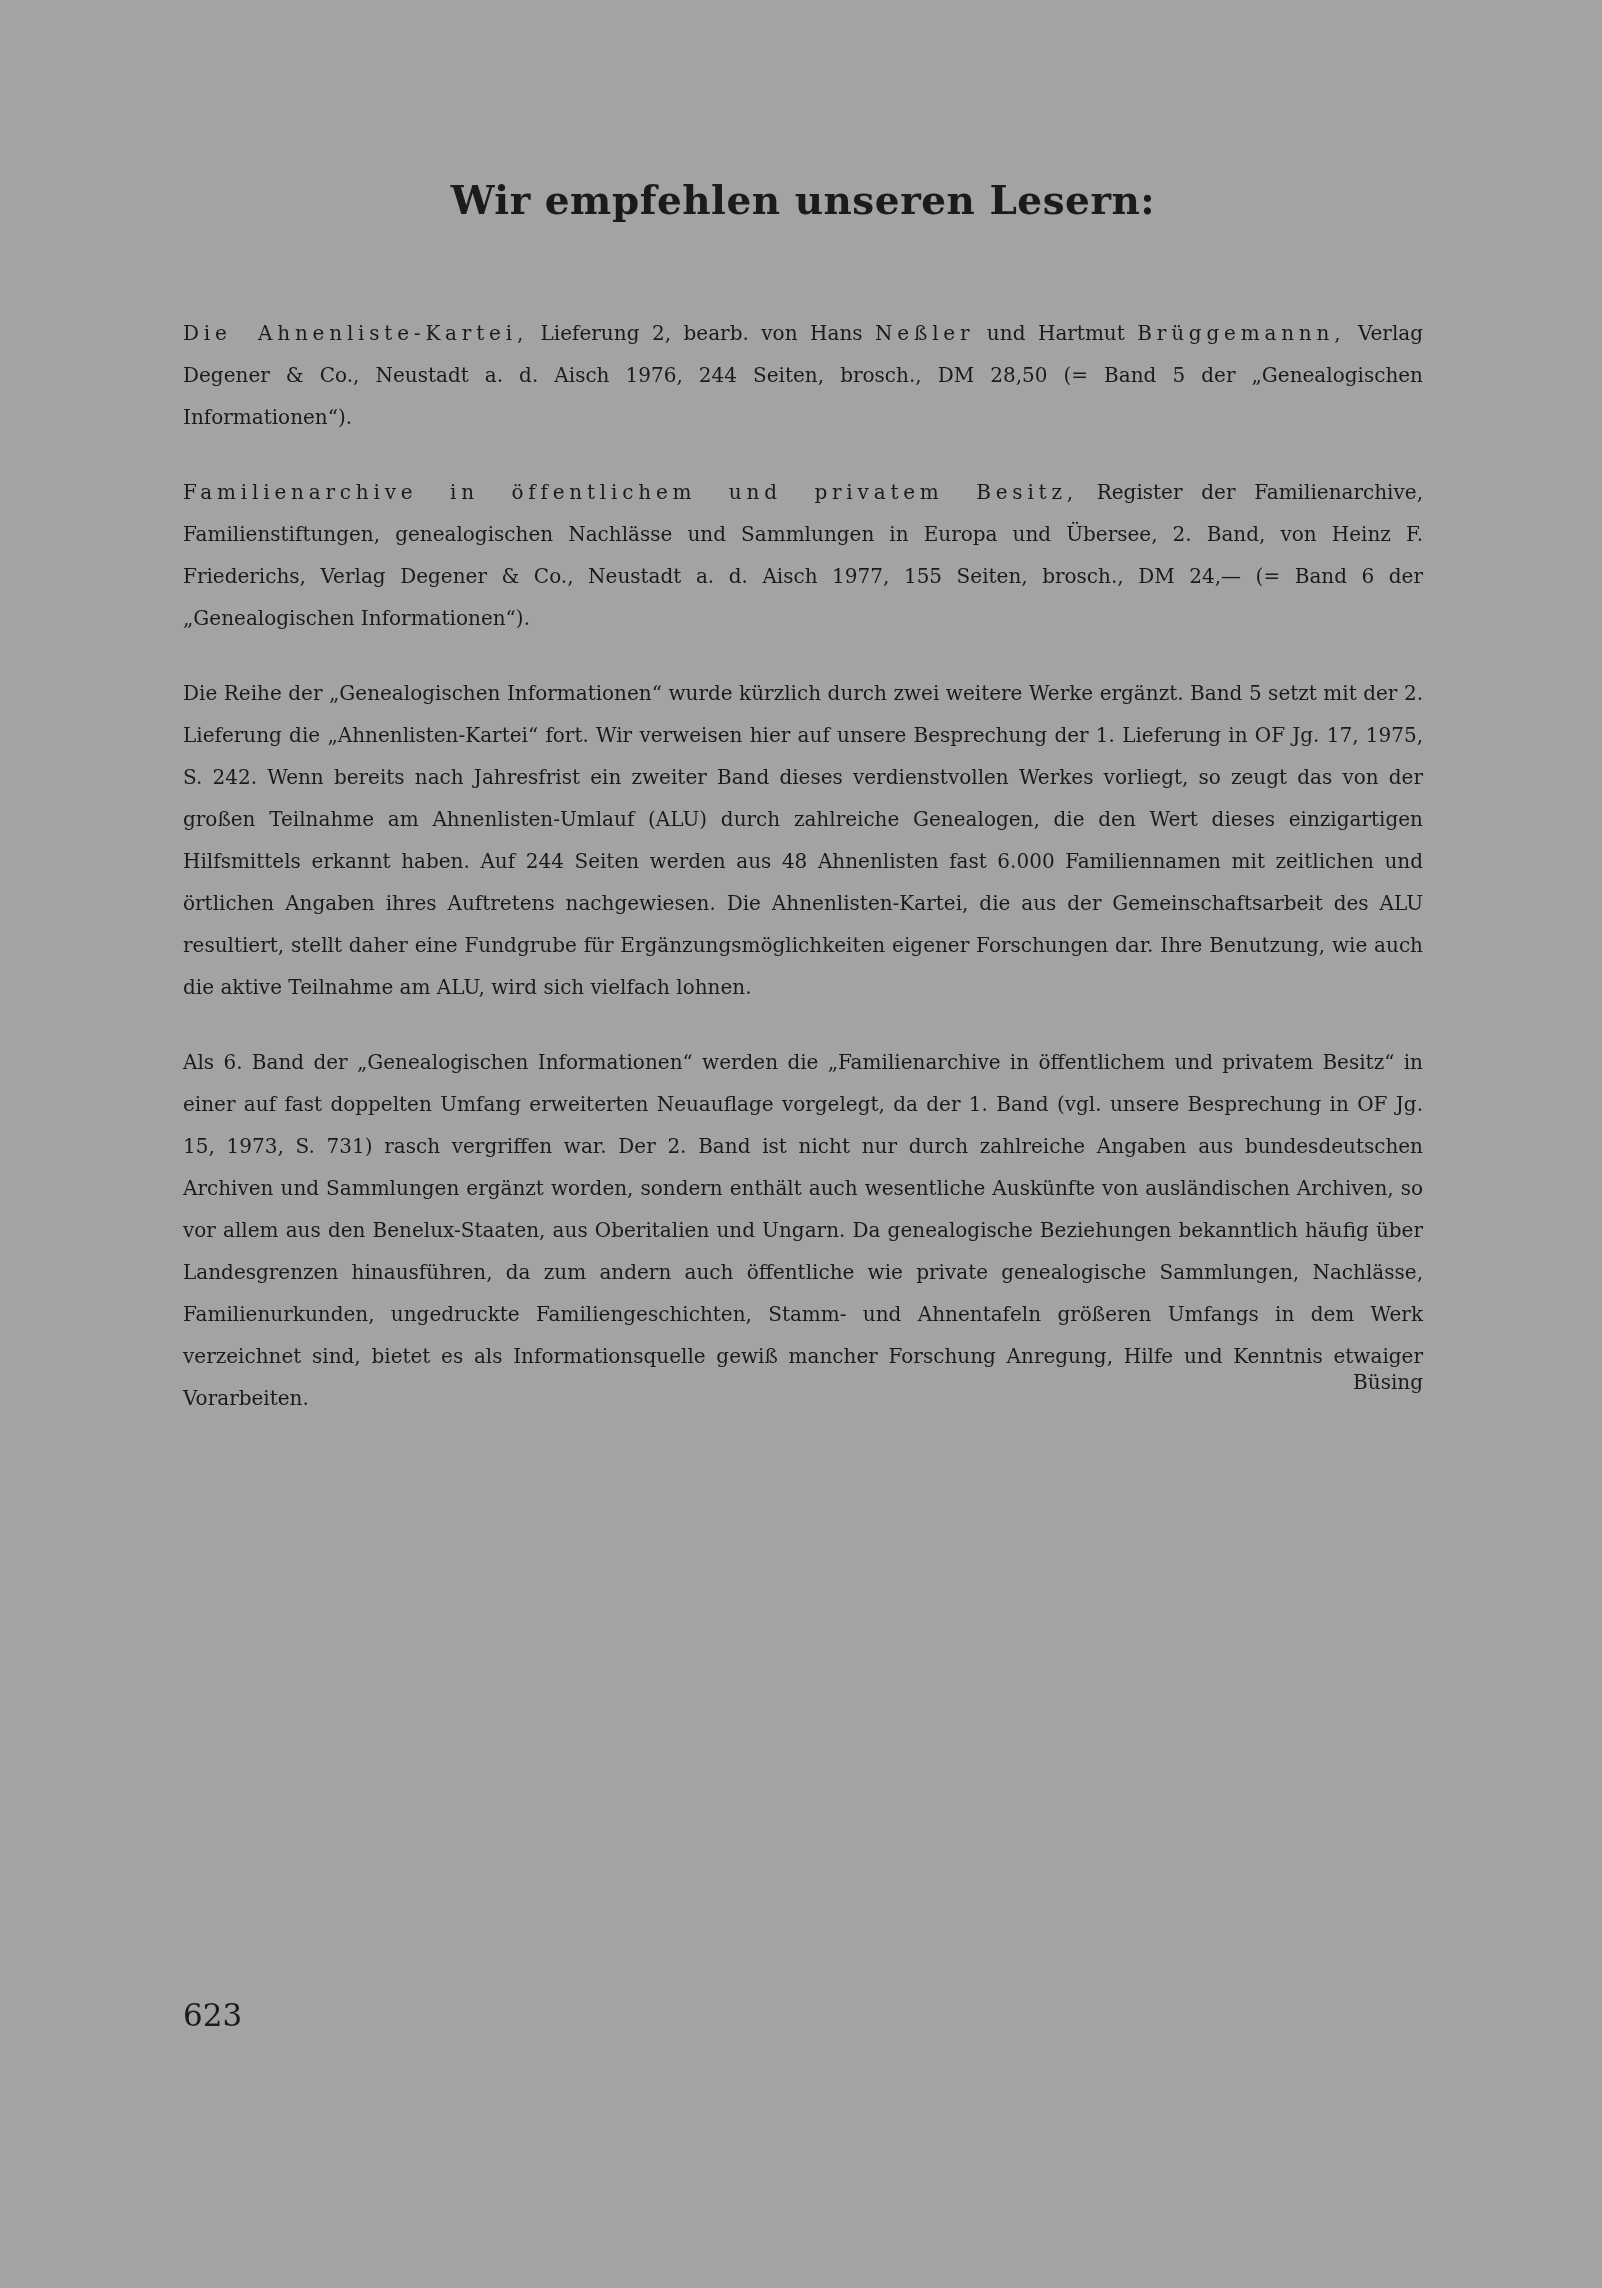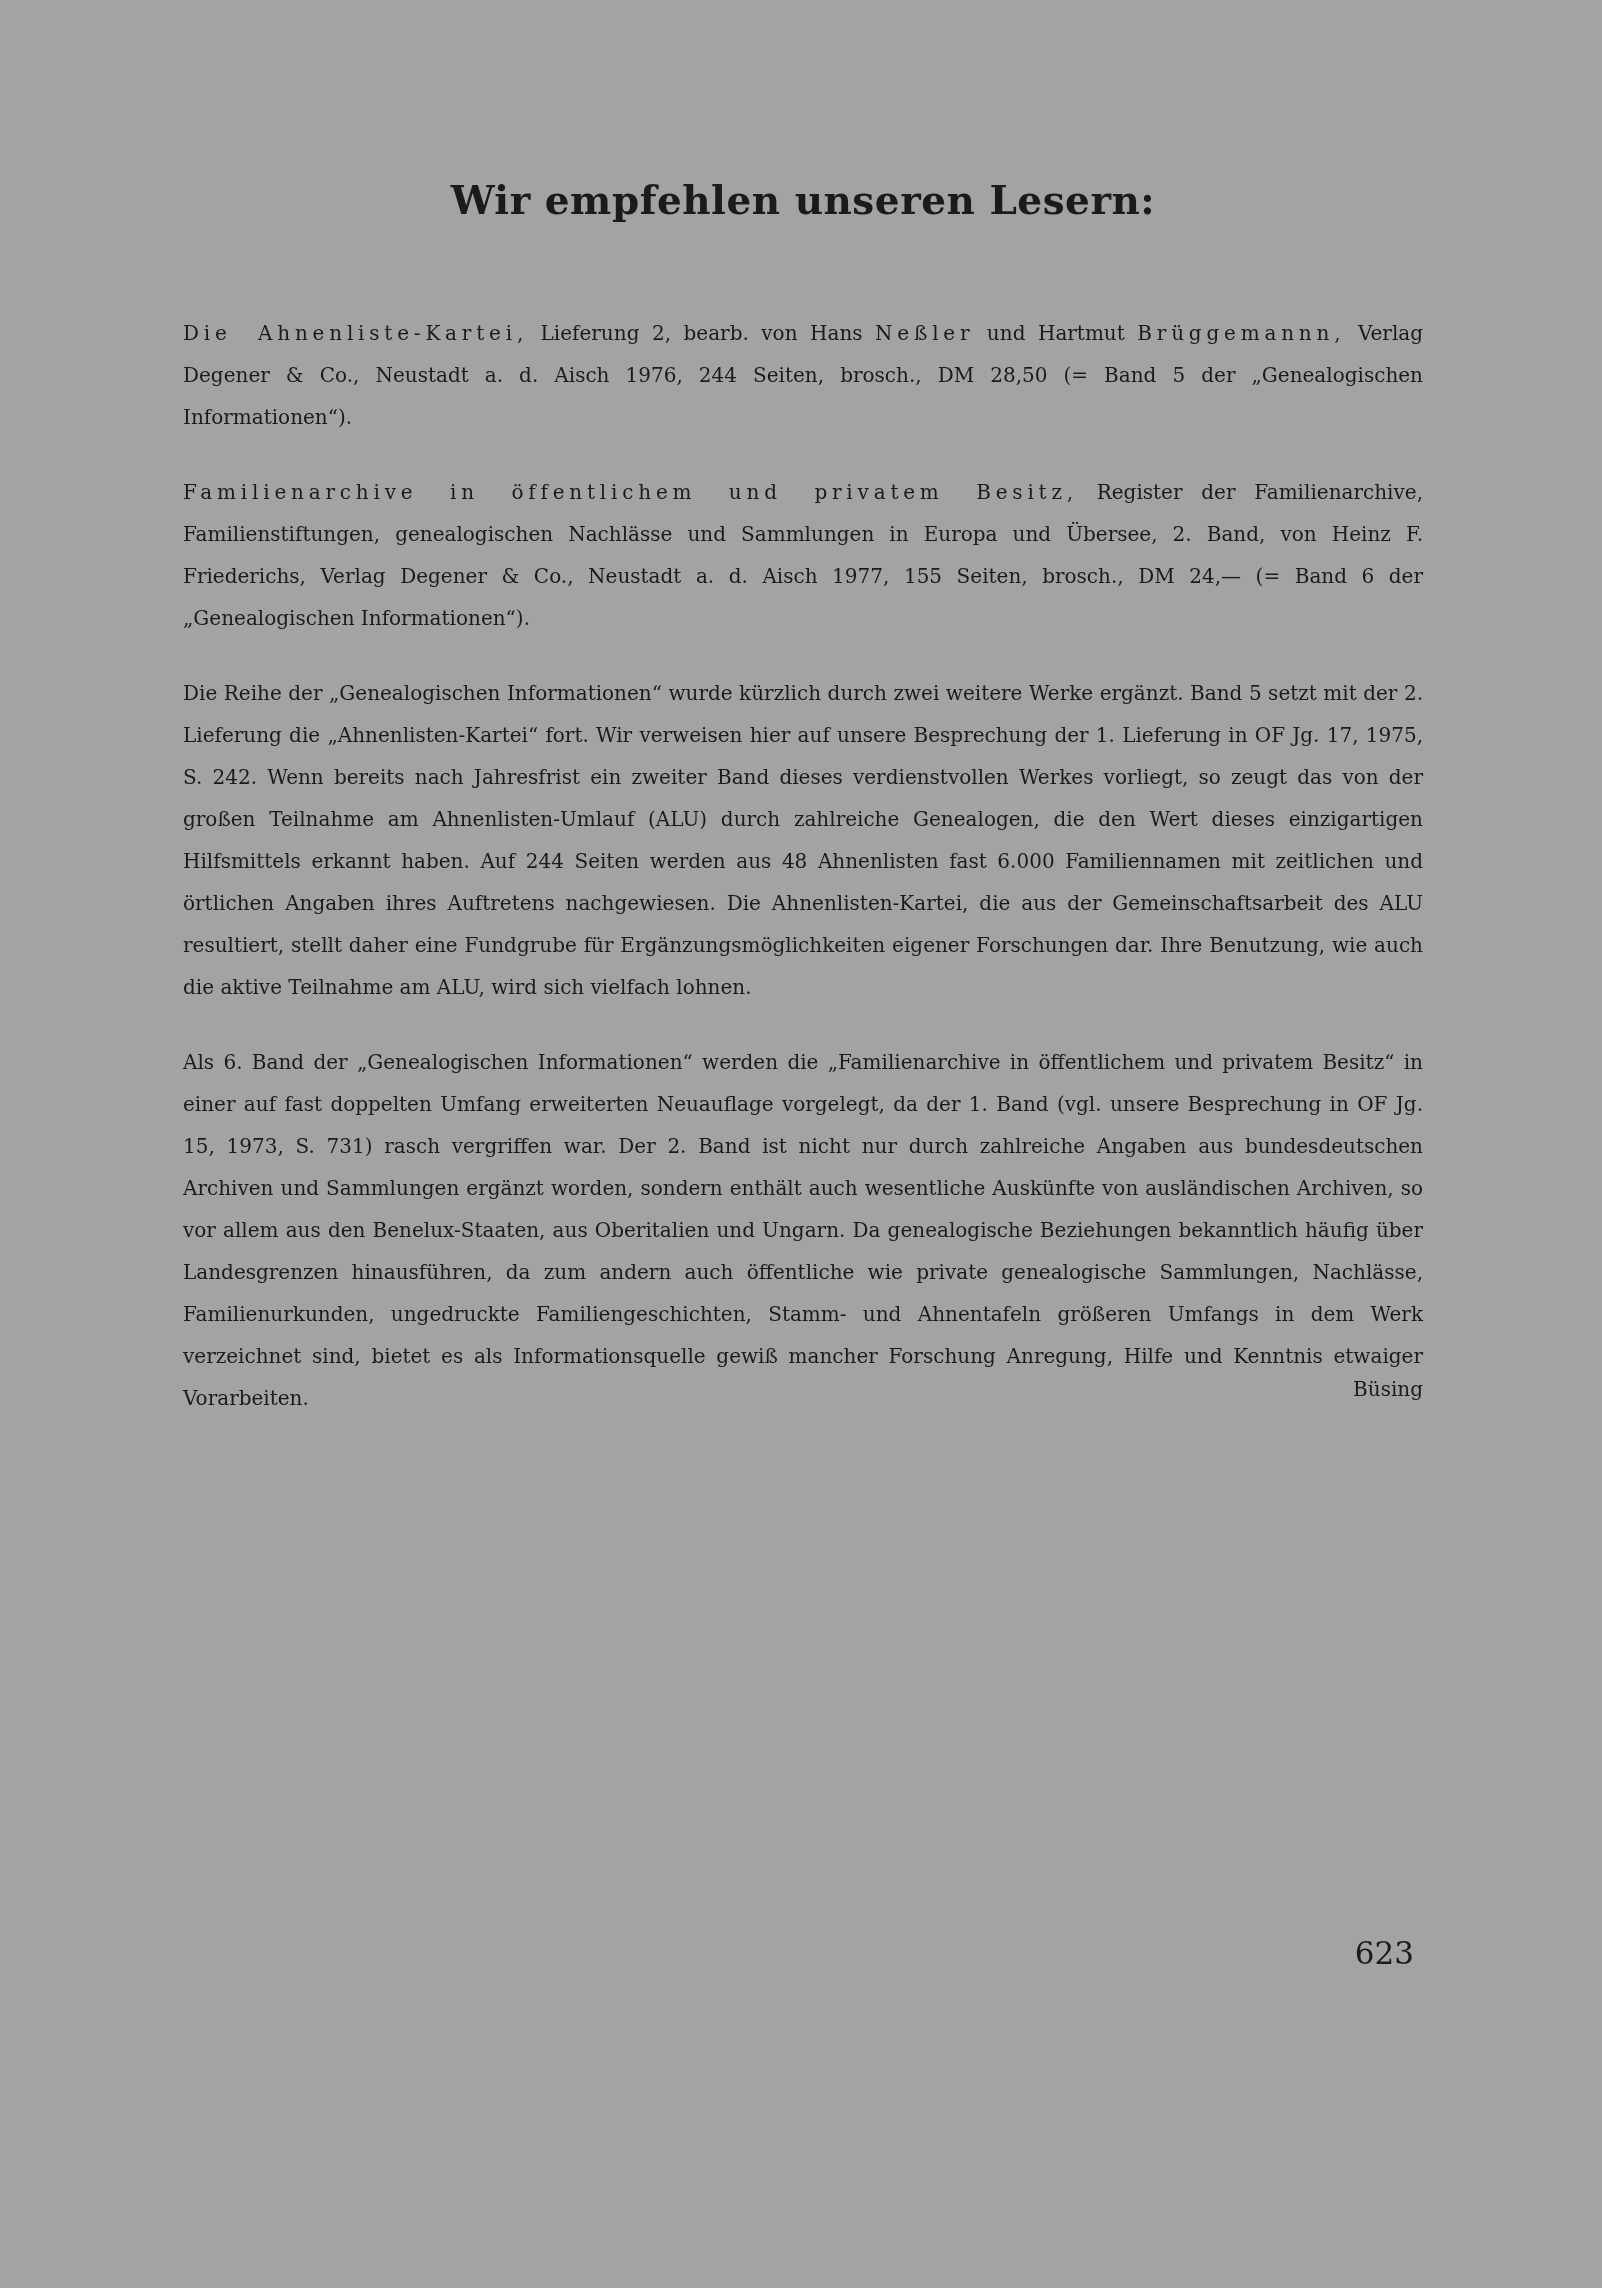"Büsing" .signature { bottom: 9px -> 16px }
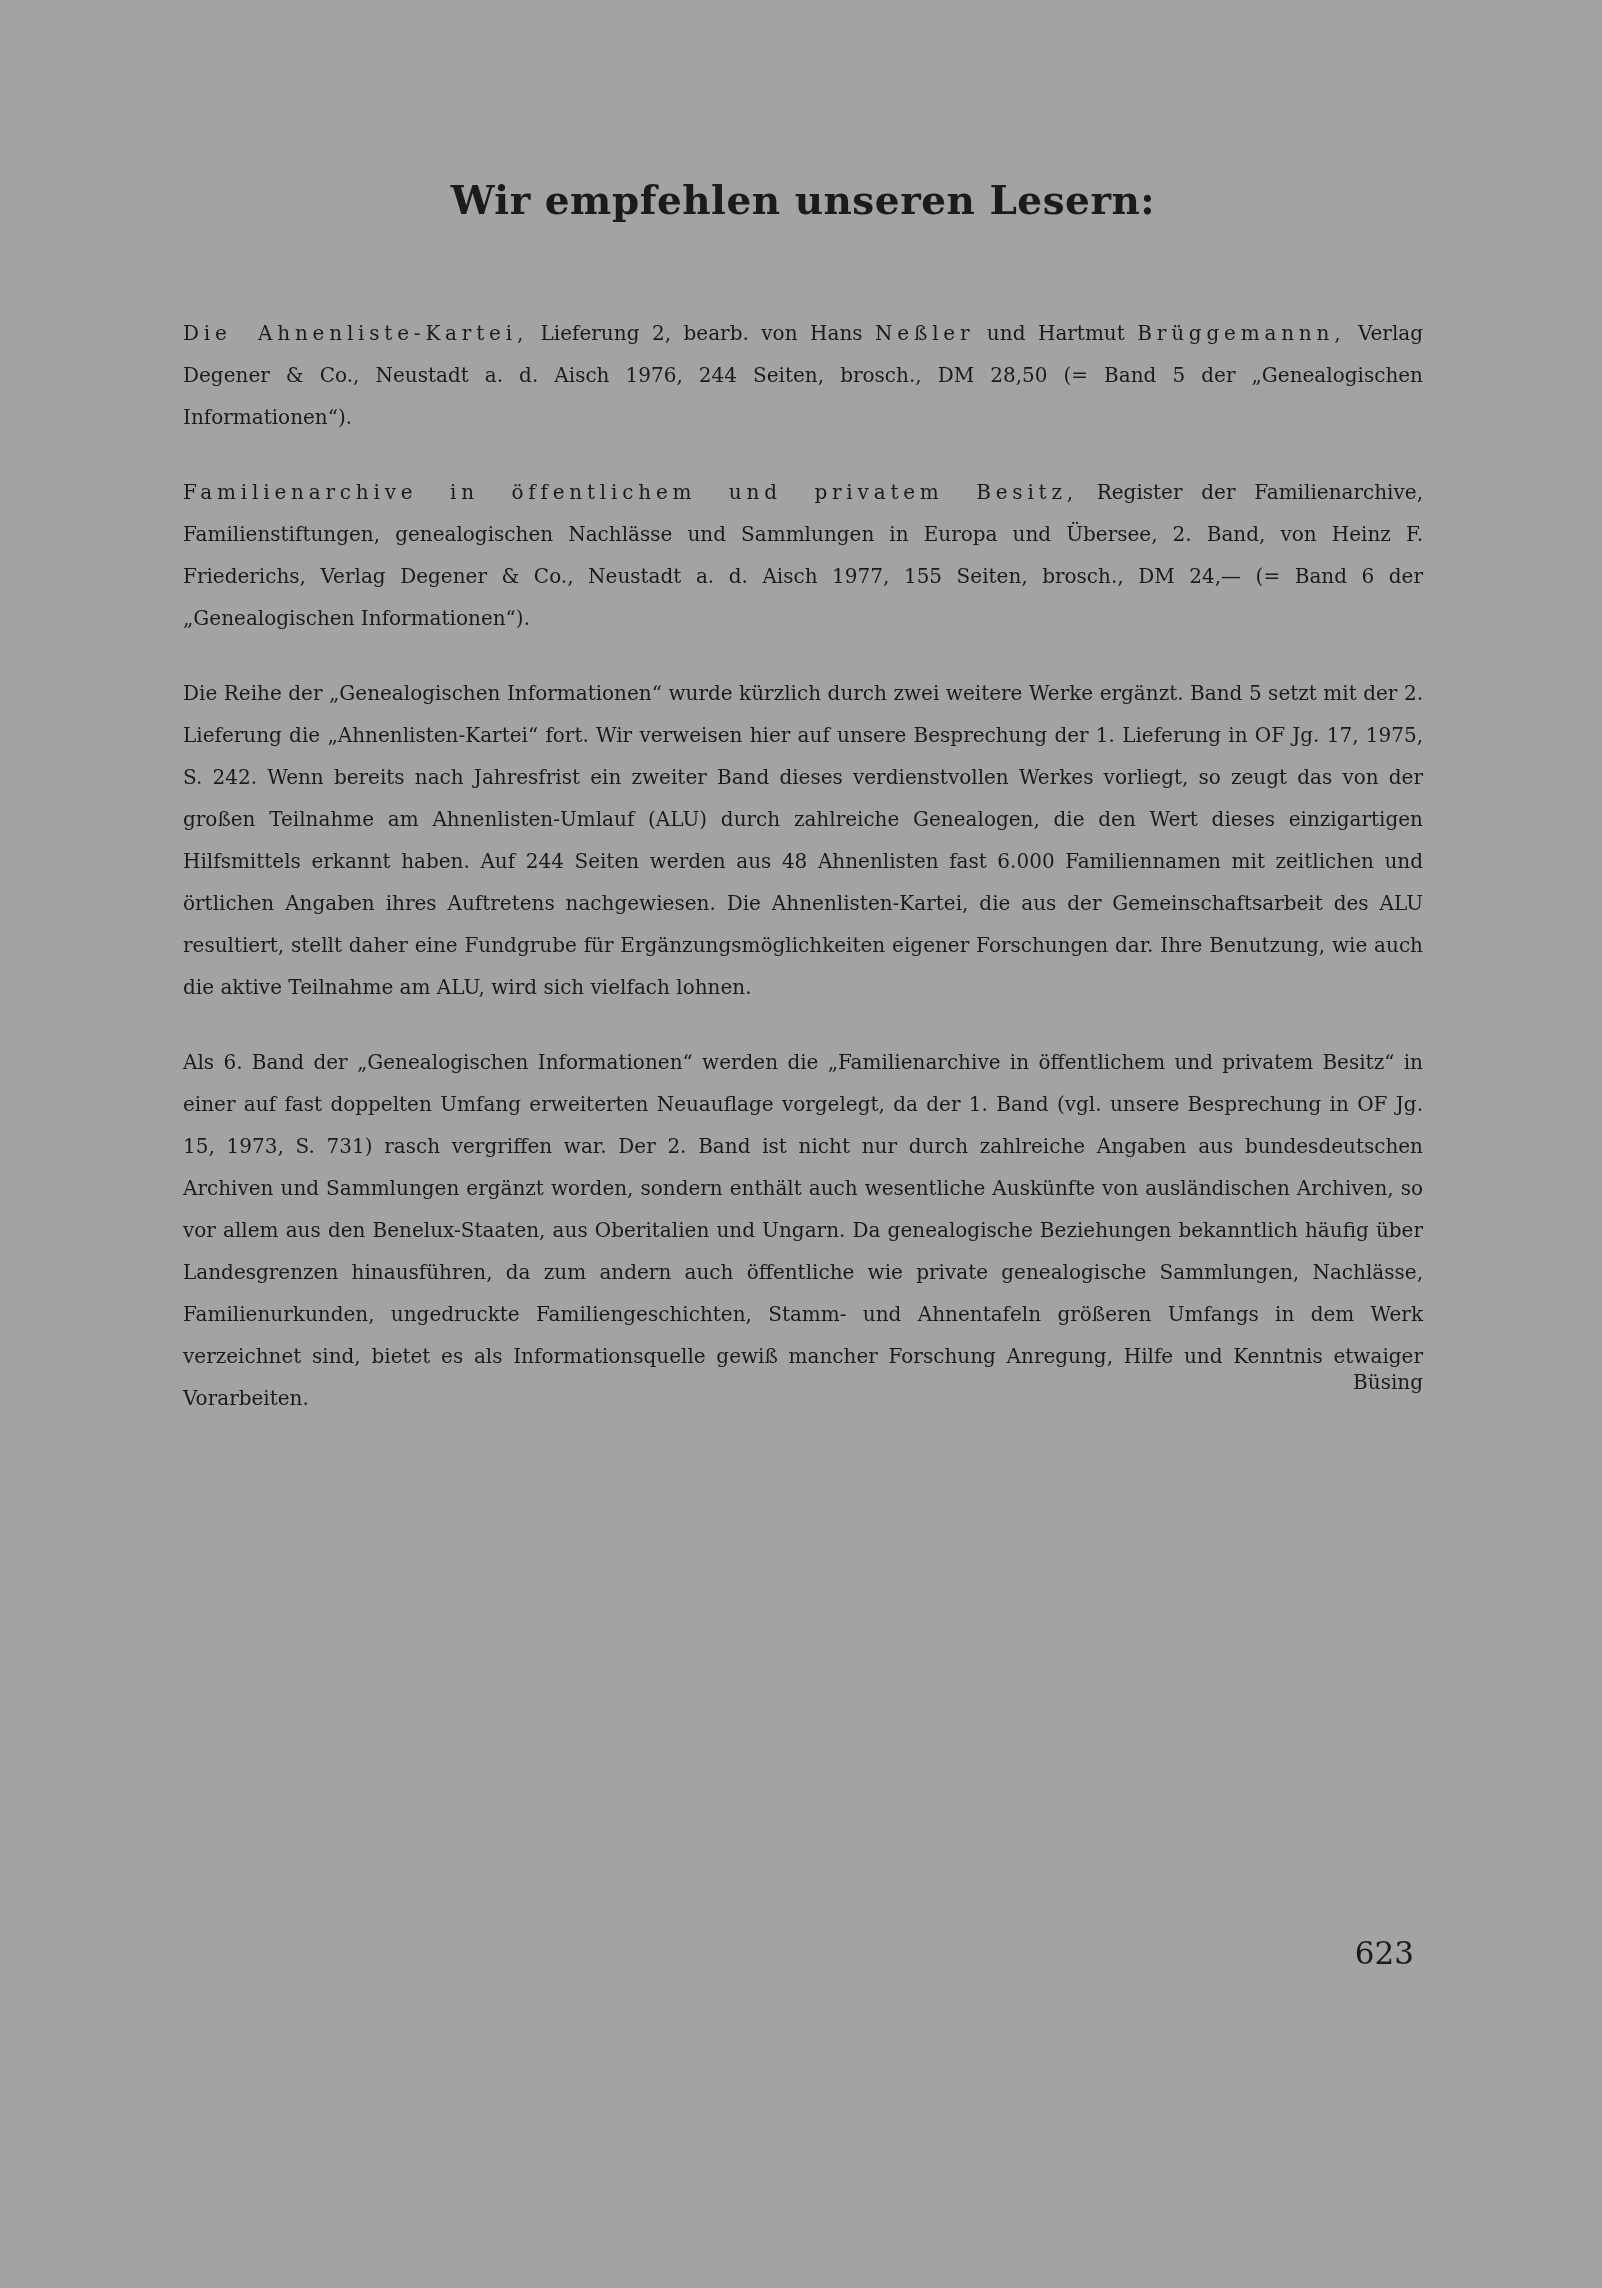"623" .page-number { text-align: right -> left; top: 1935px -> 1997px }
